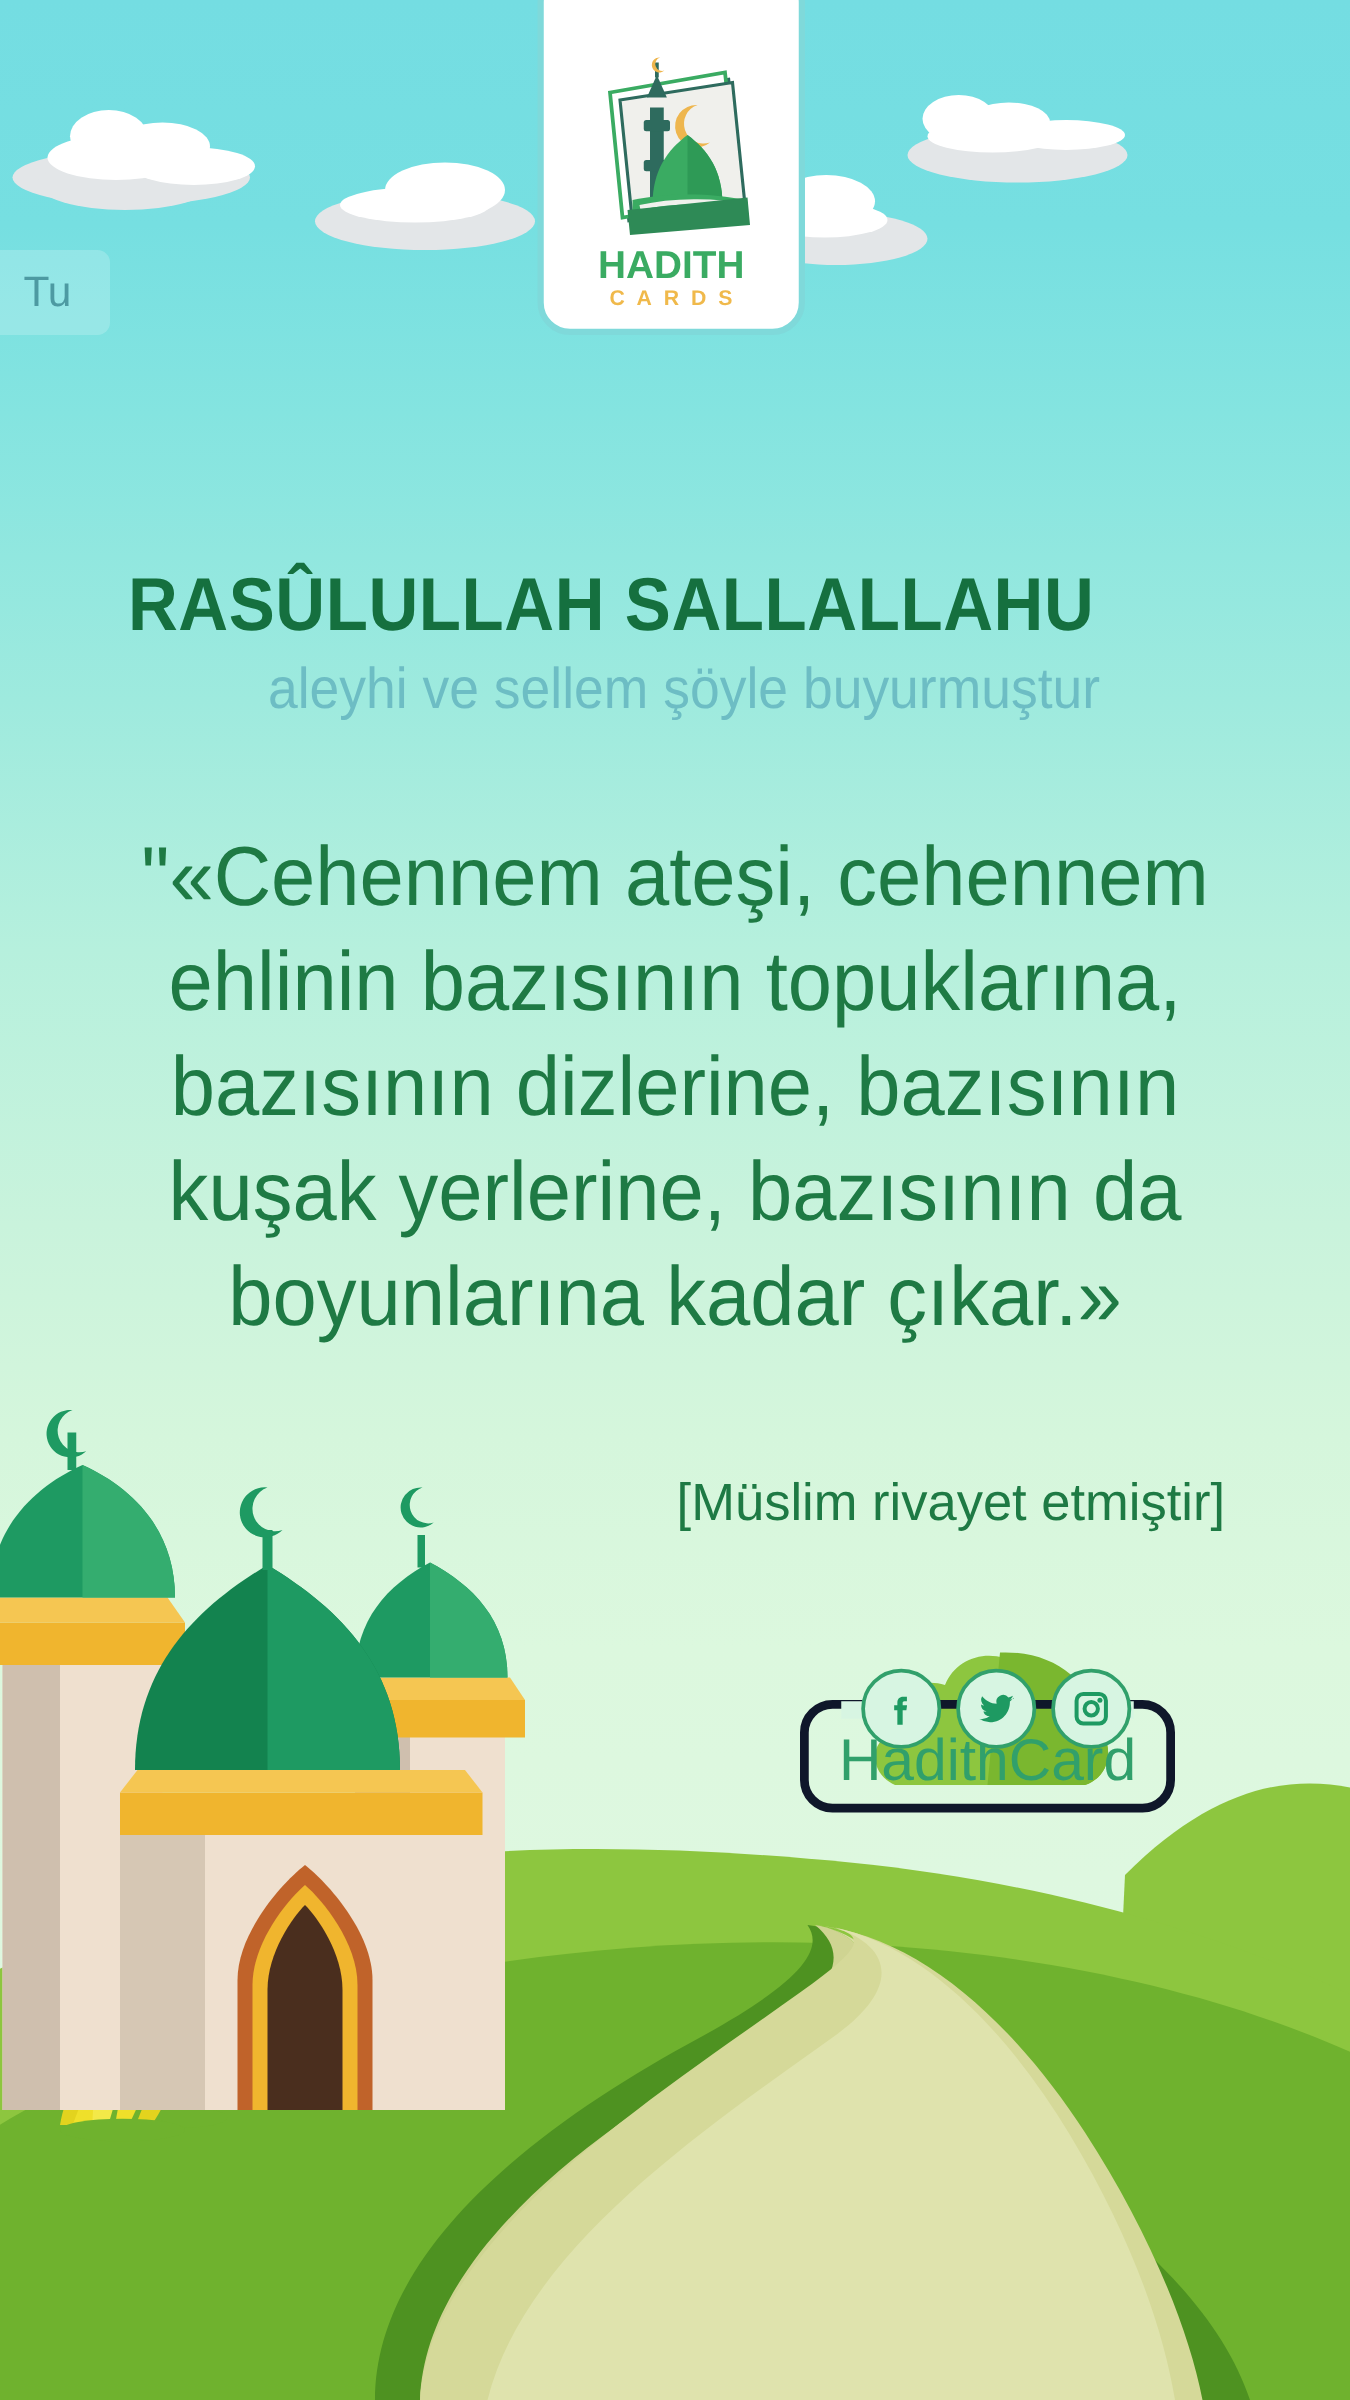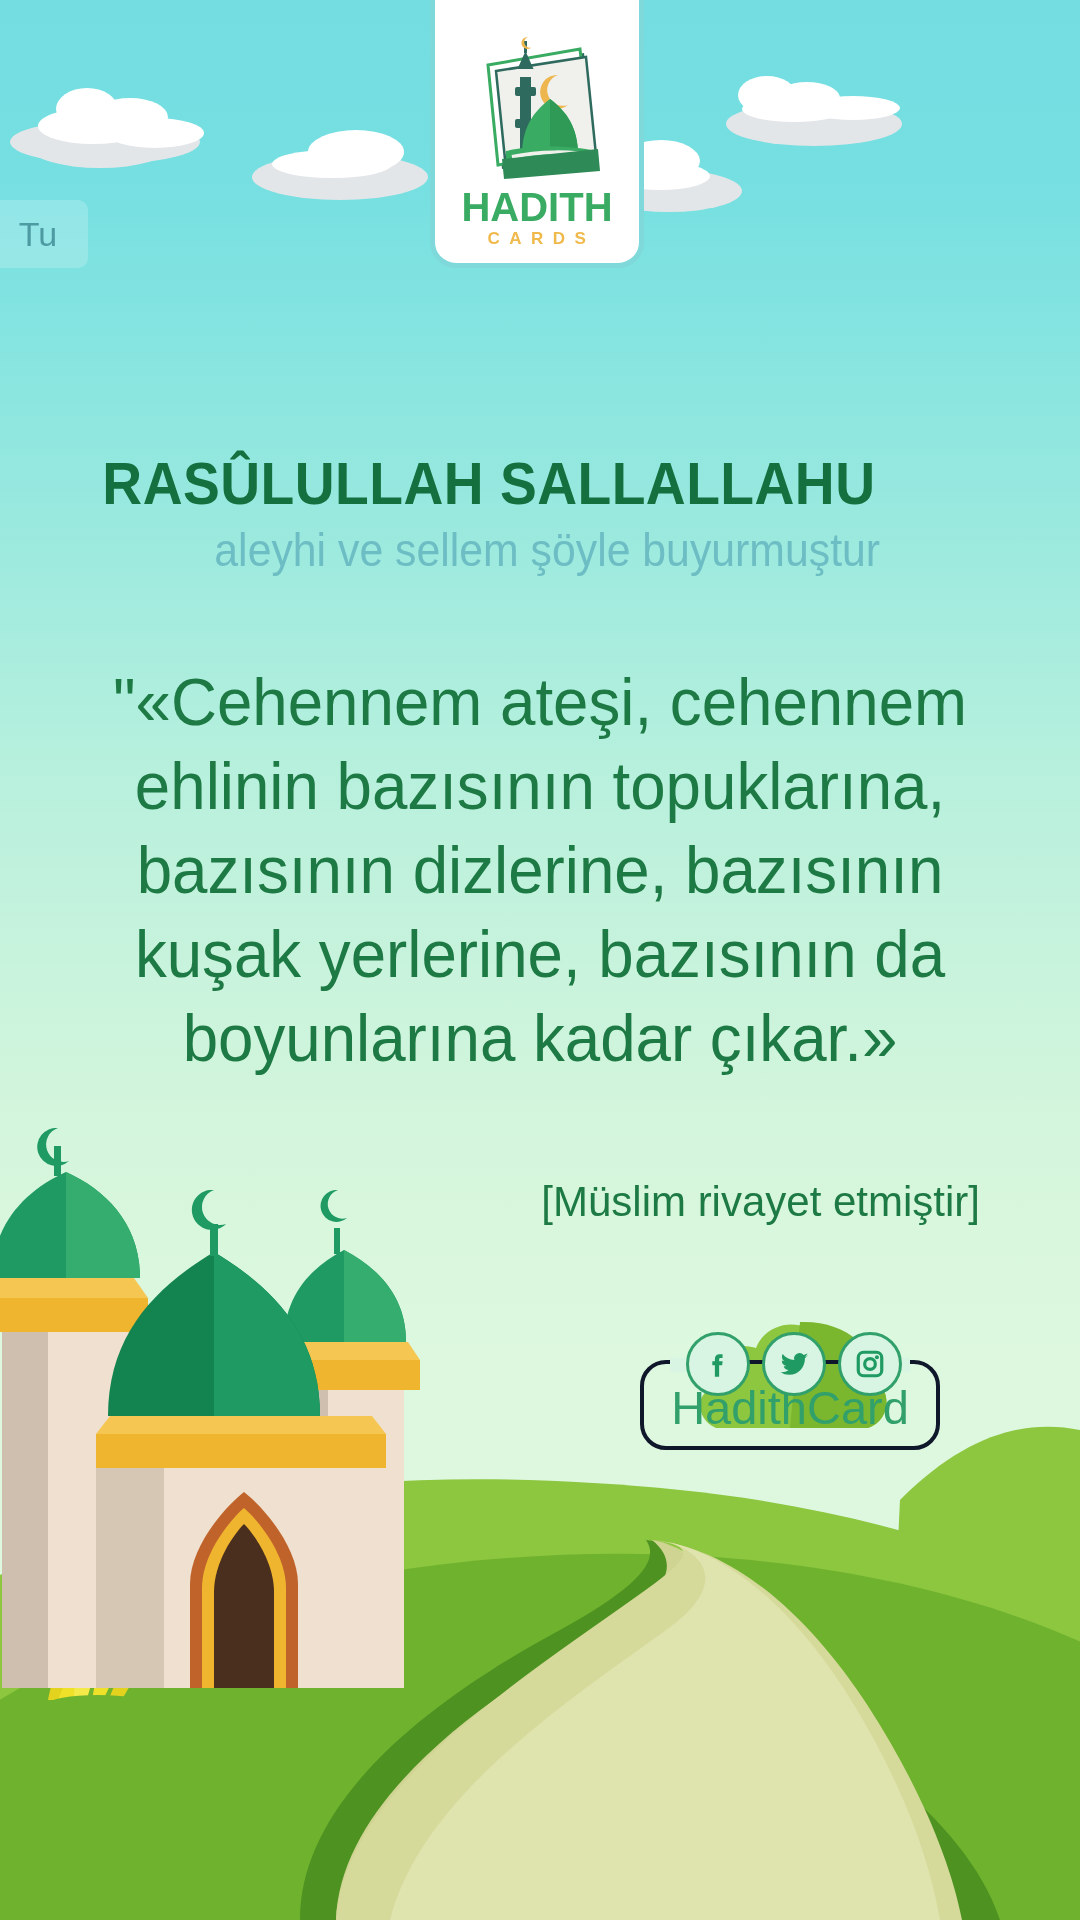"HADITH" #logo-word-hadith { font-size: 40px -> 31px }
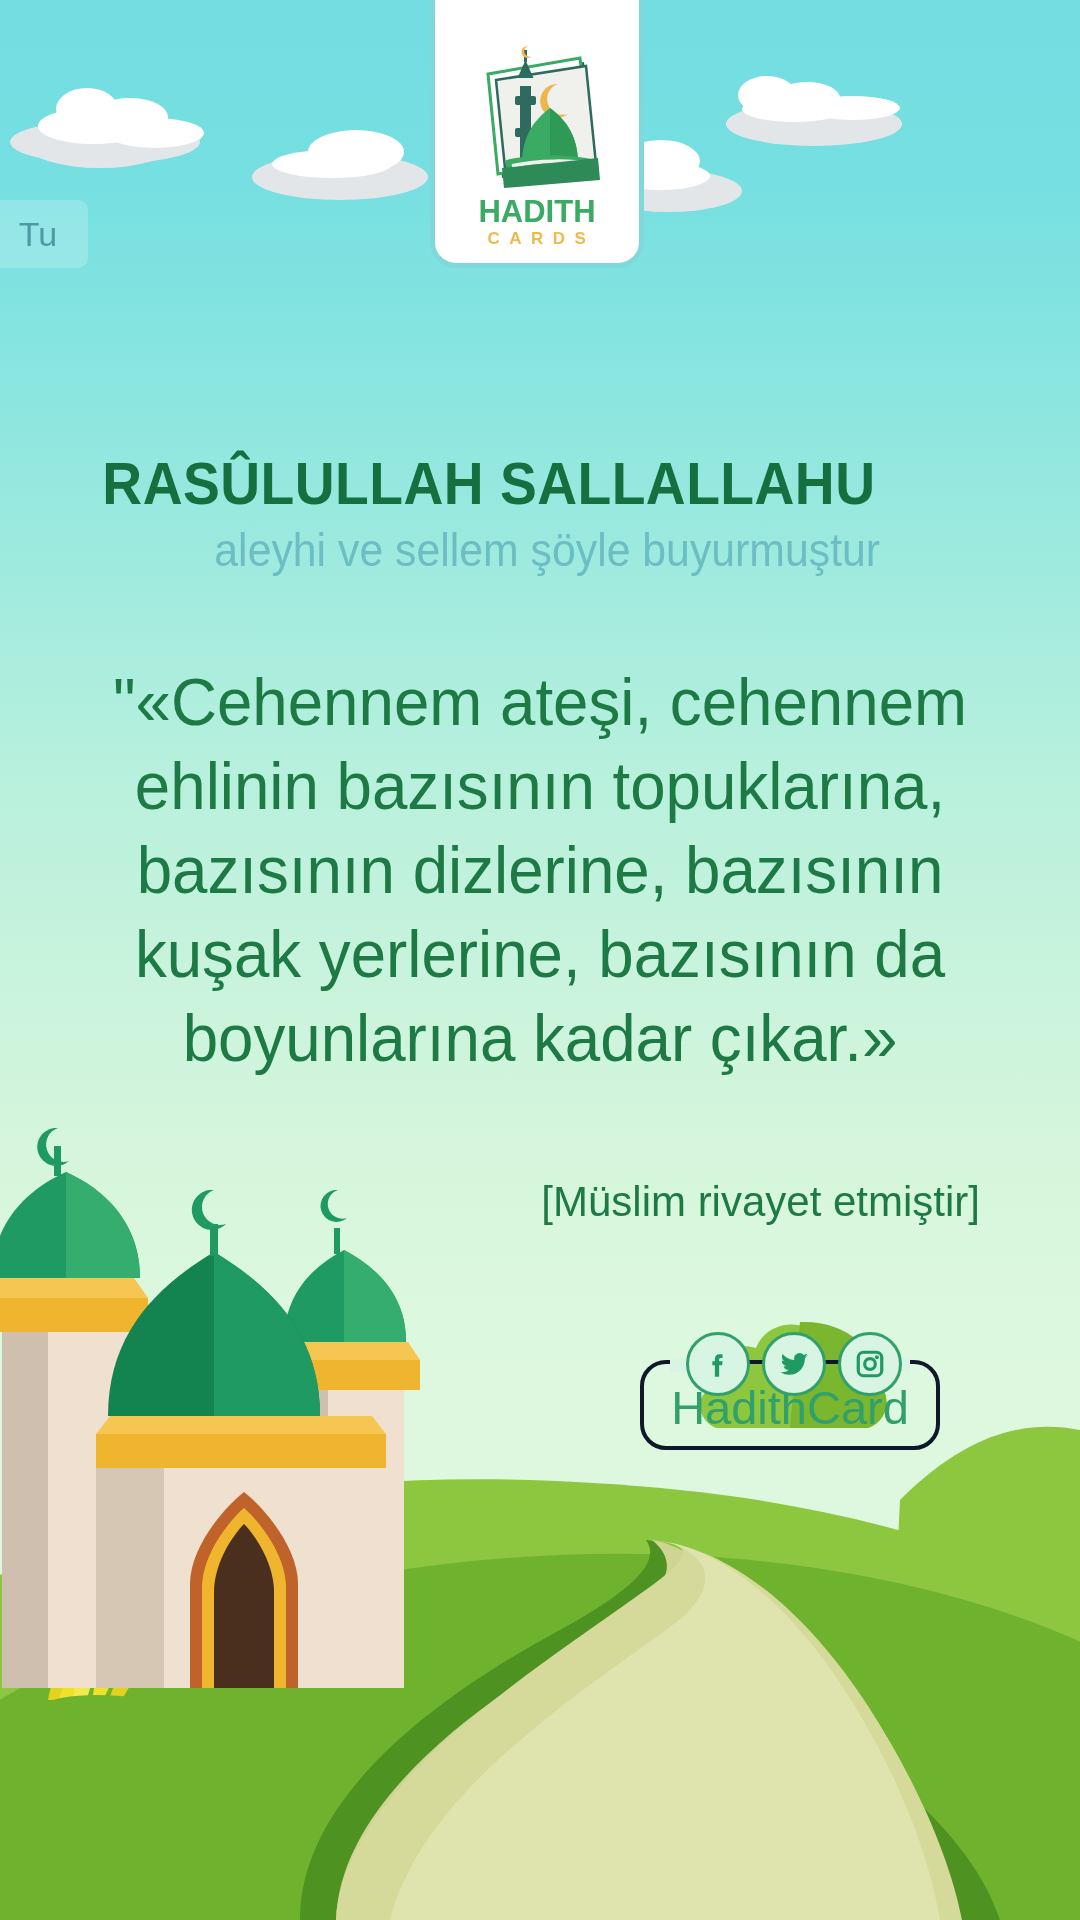"HadithCard" #brand-pill { border: 4px solid #0f172a -> 7px solid #0f172a }
